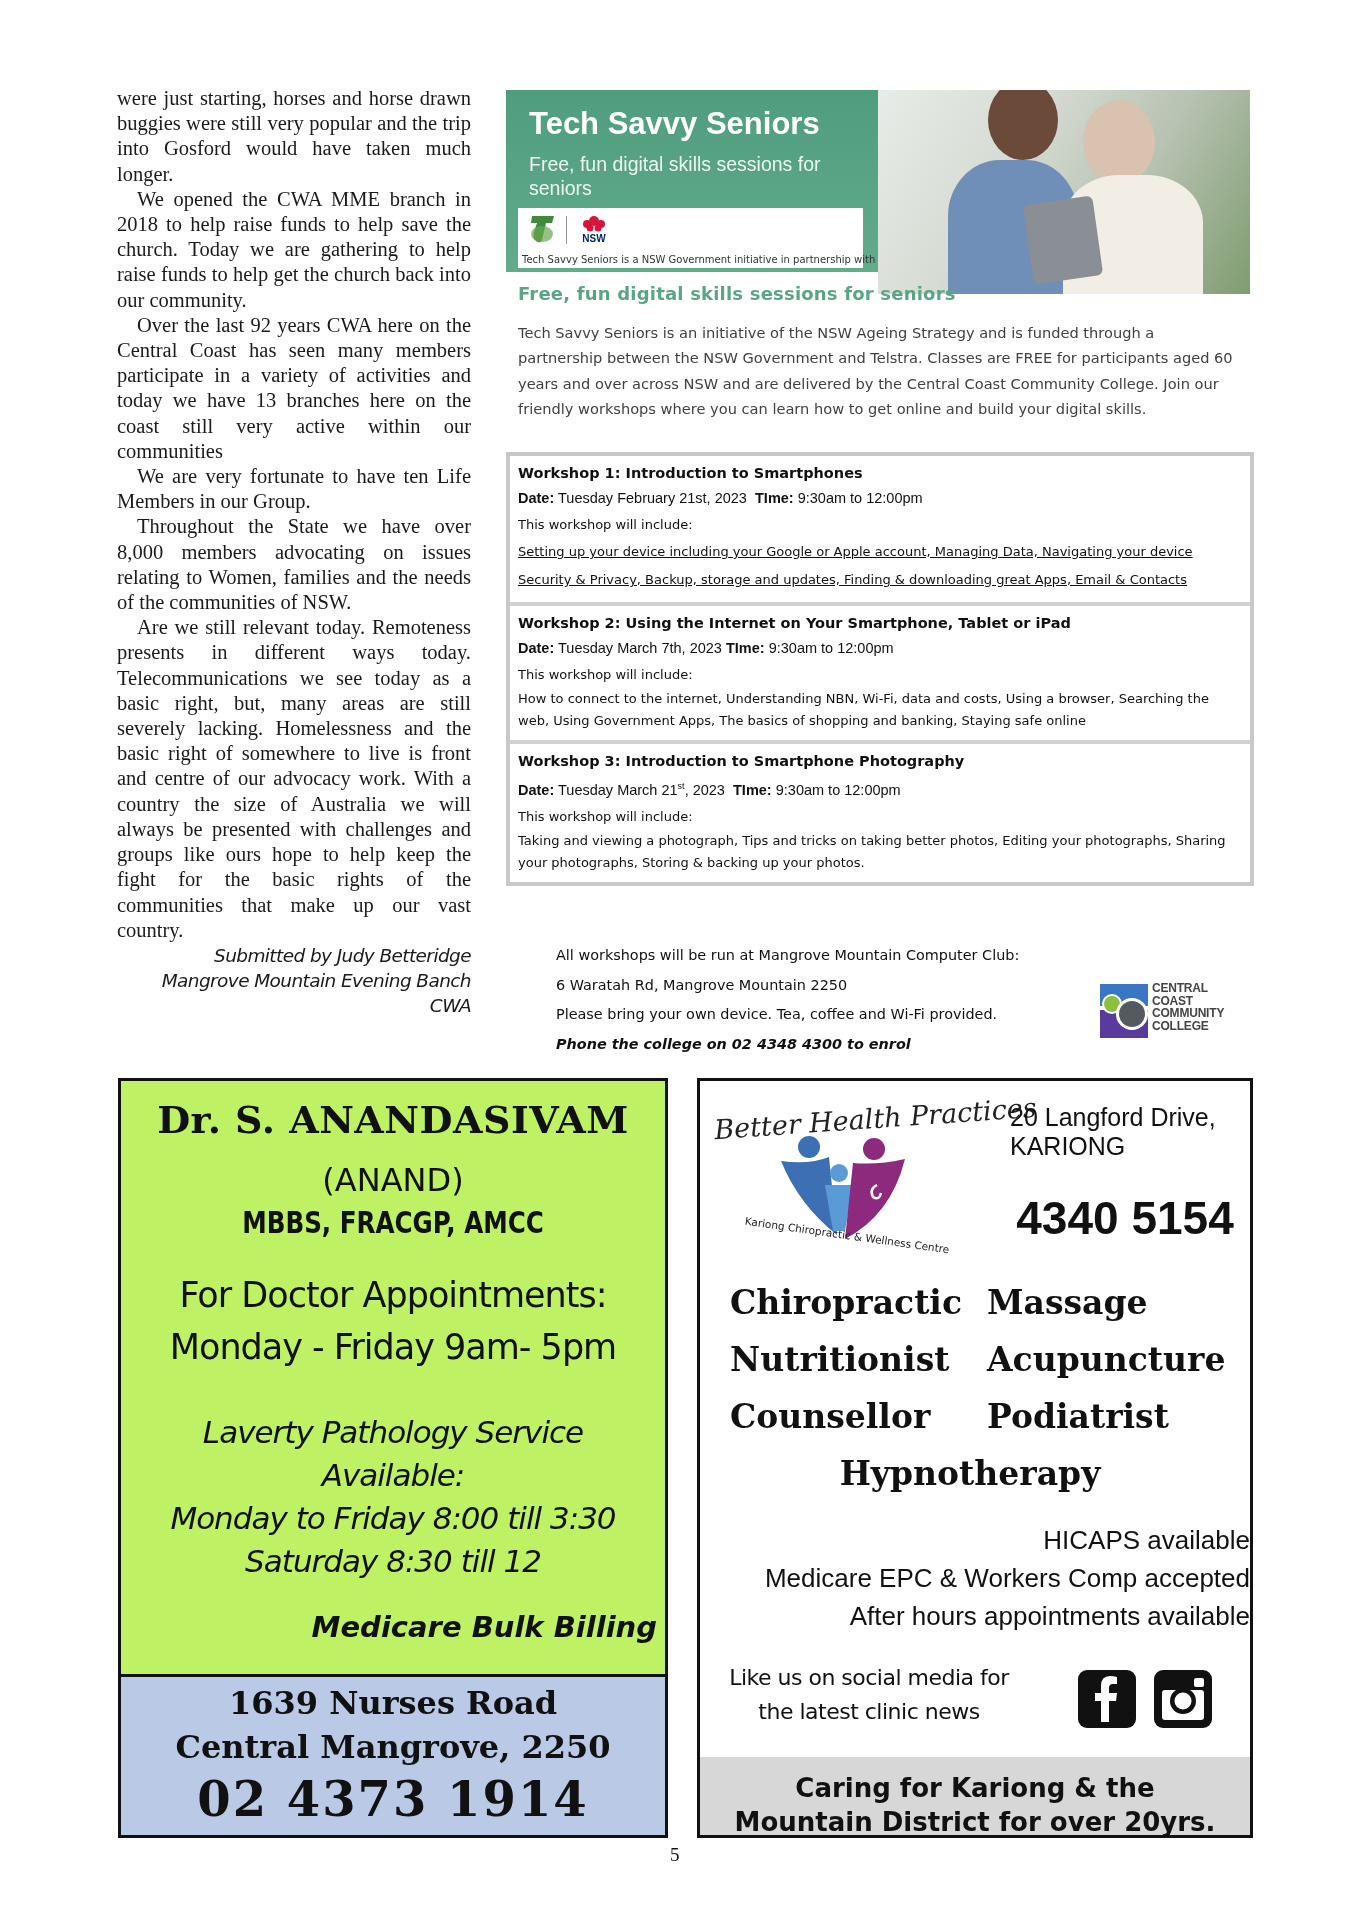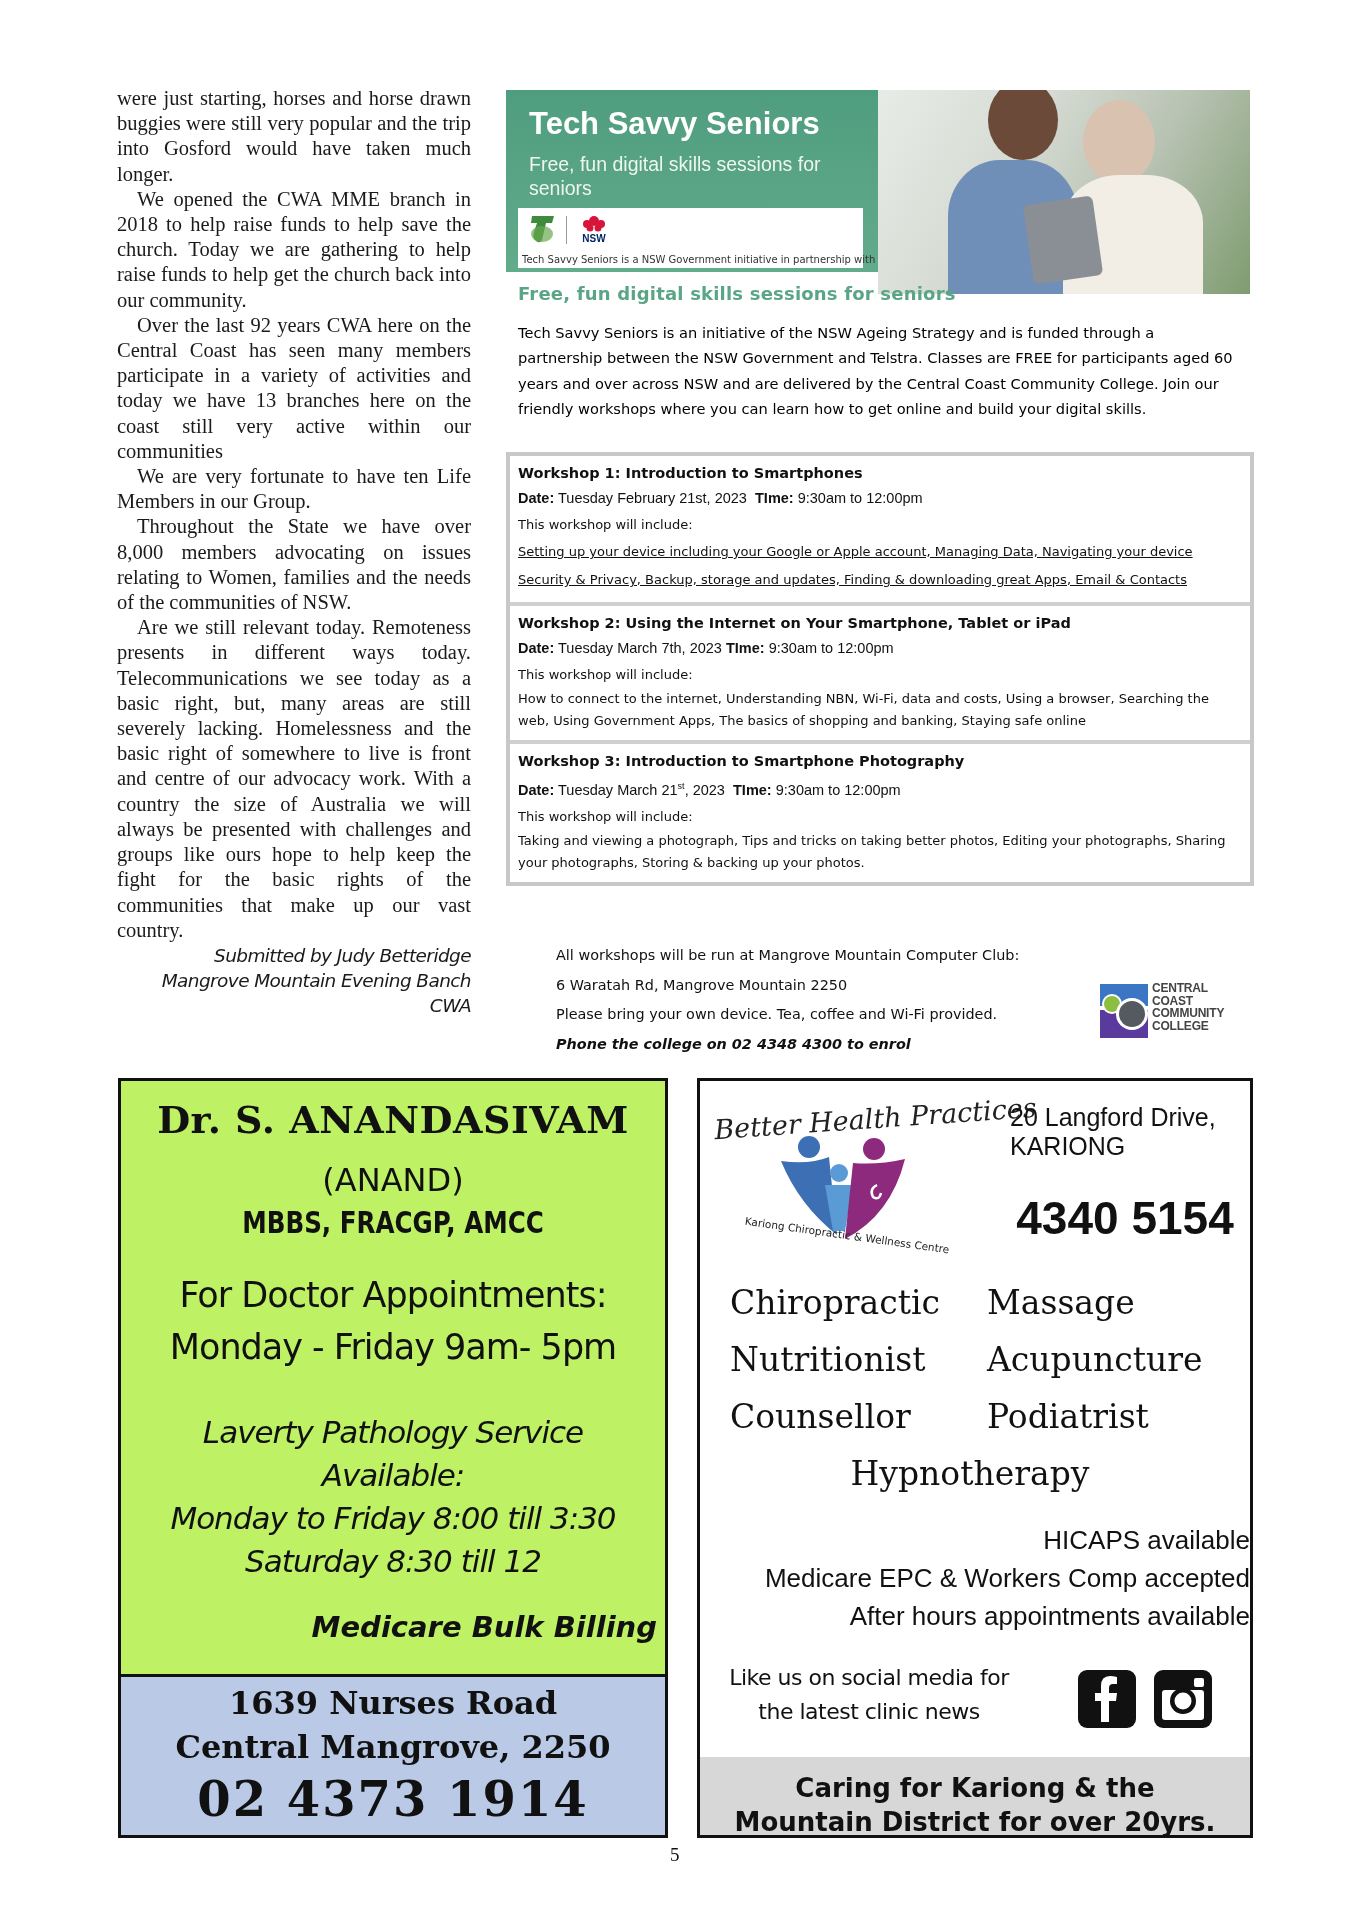"Tech Savvy Seniors is an" #tss-intro { color: #000000 -> #404040 }
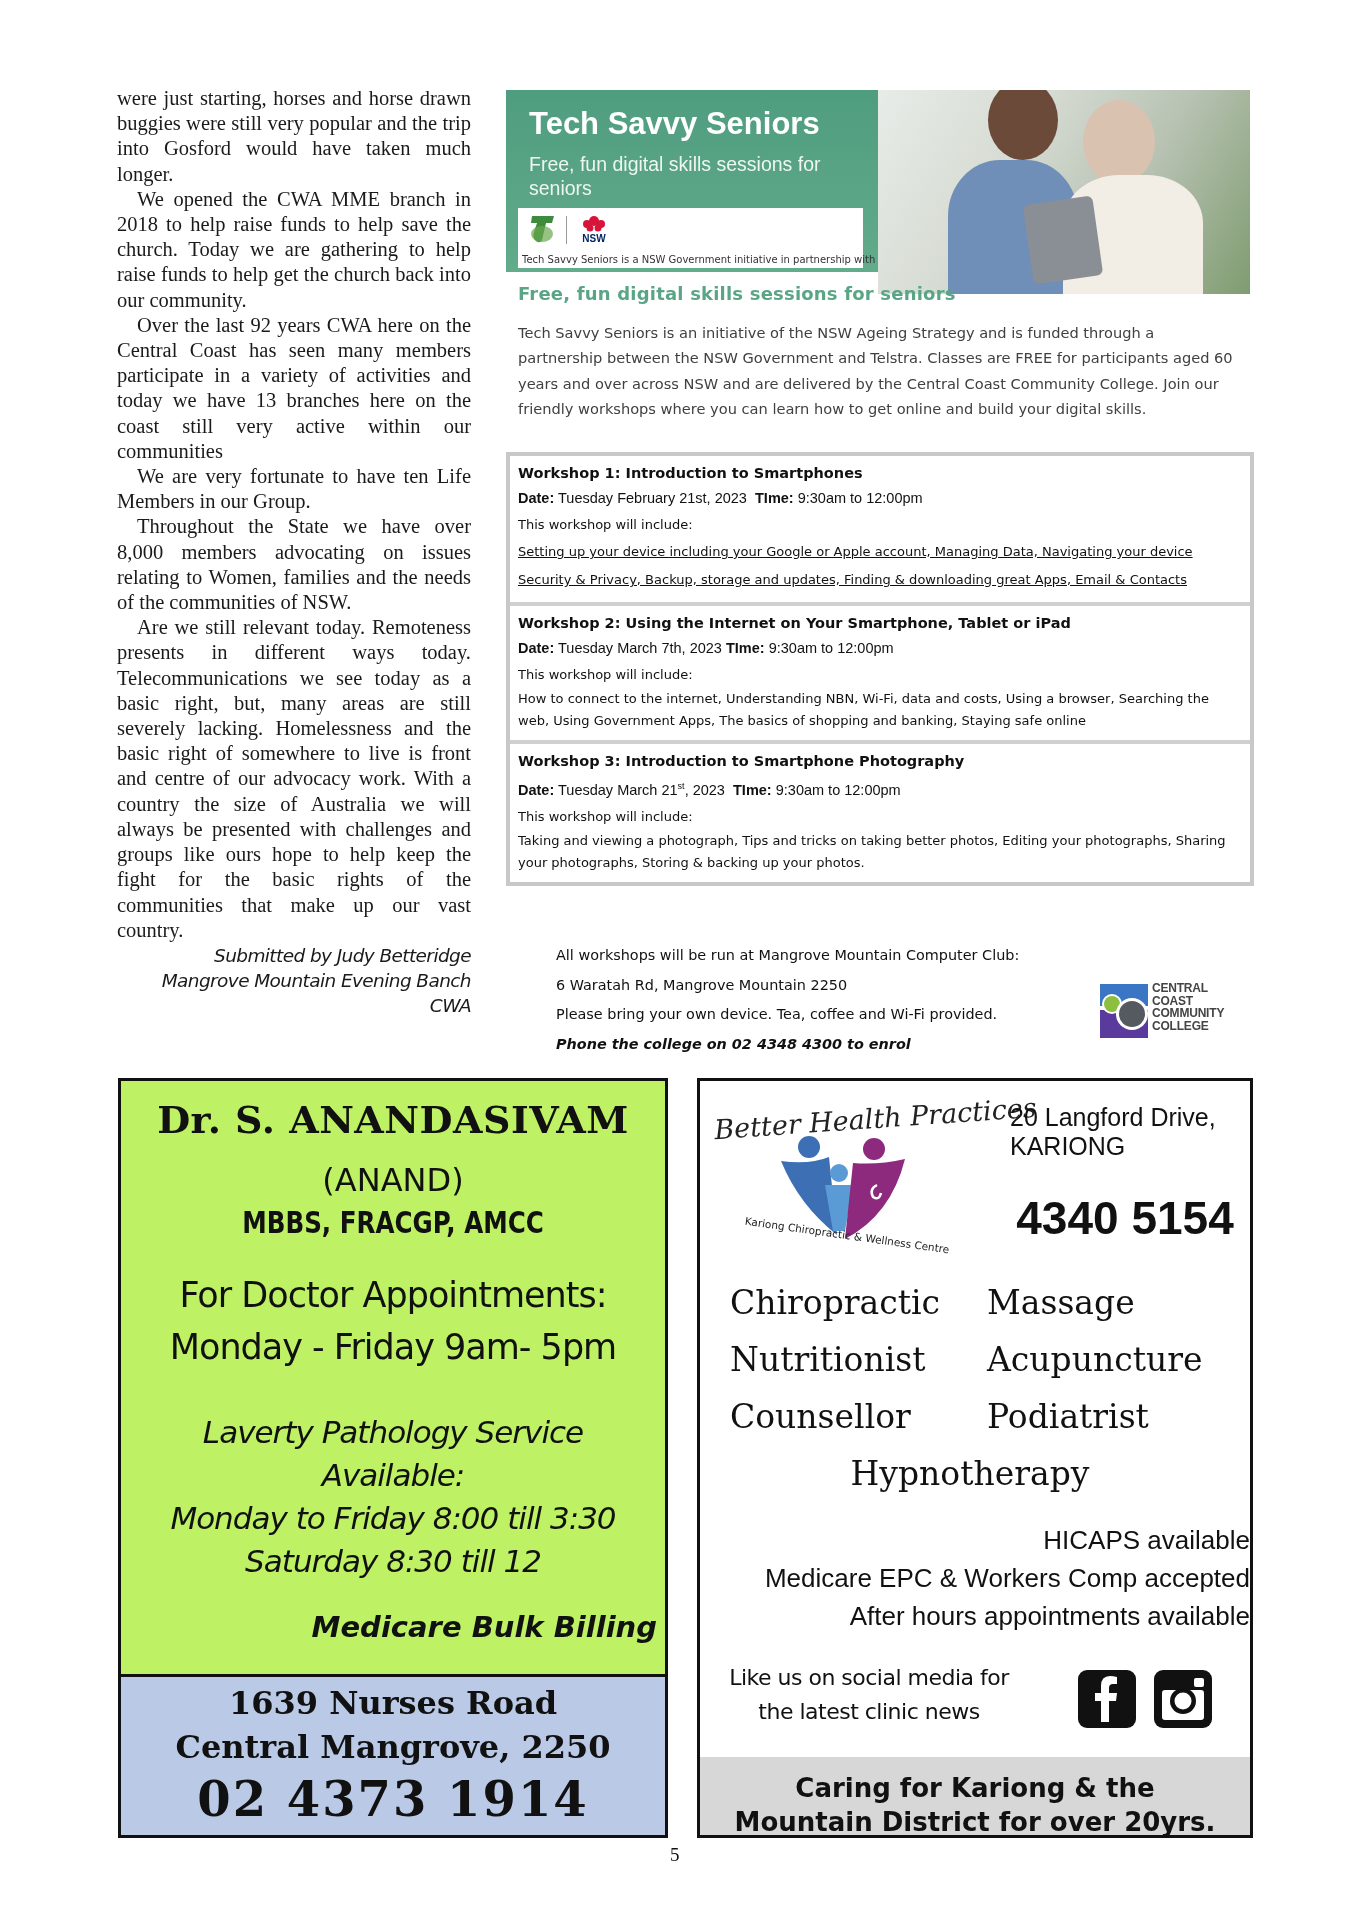"Chiropractic" #services { font-weight: normal -> bold }
